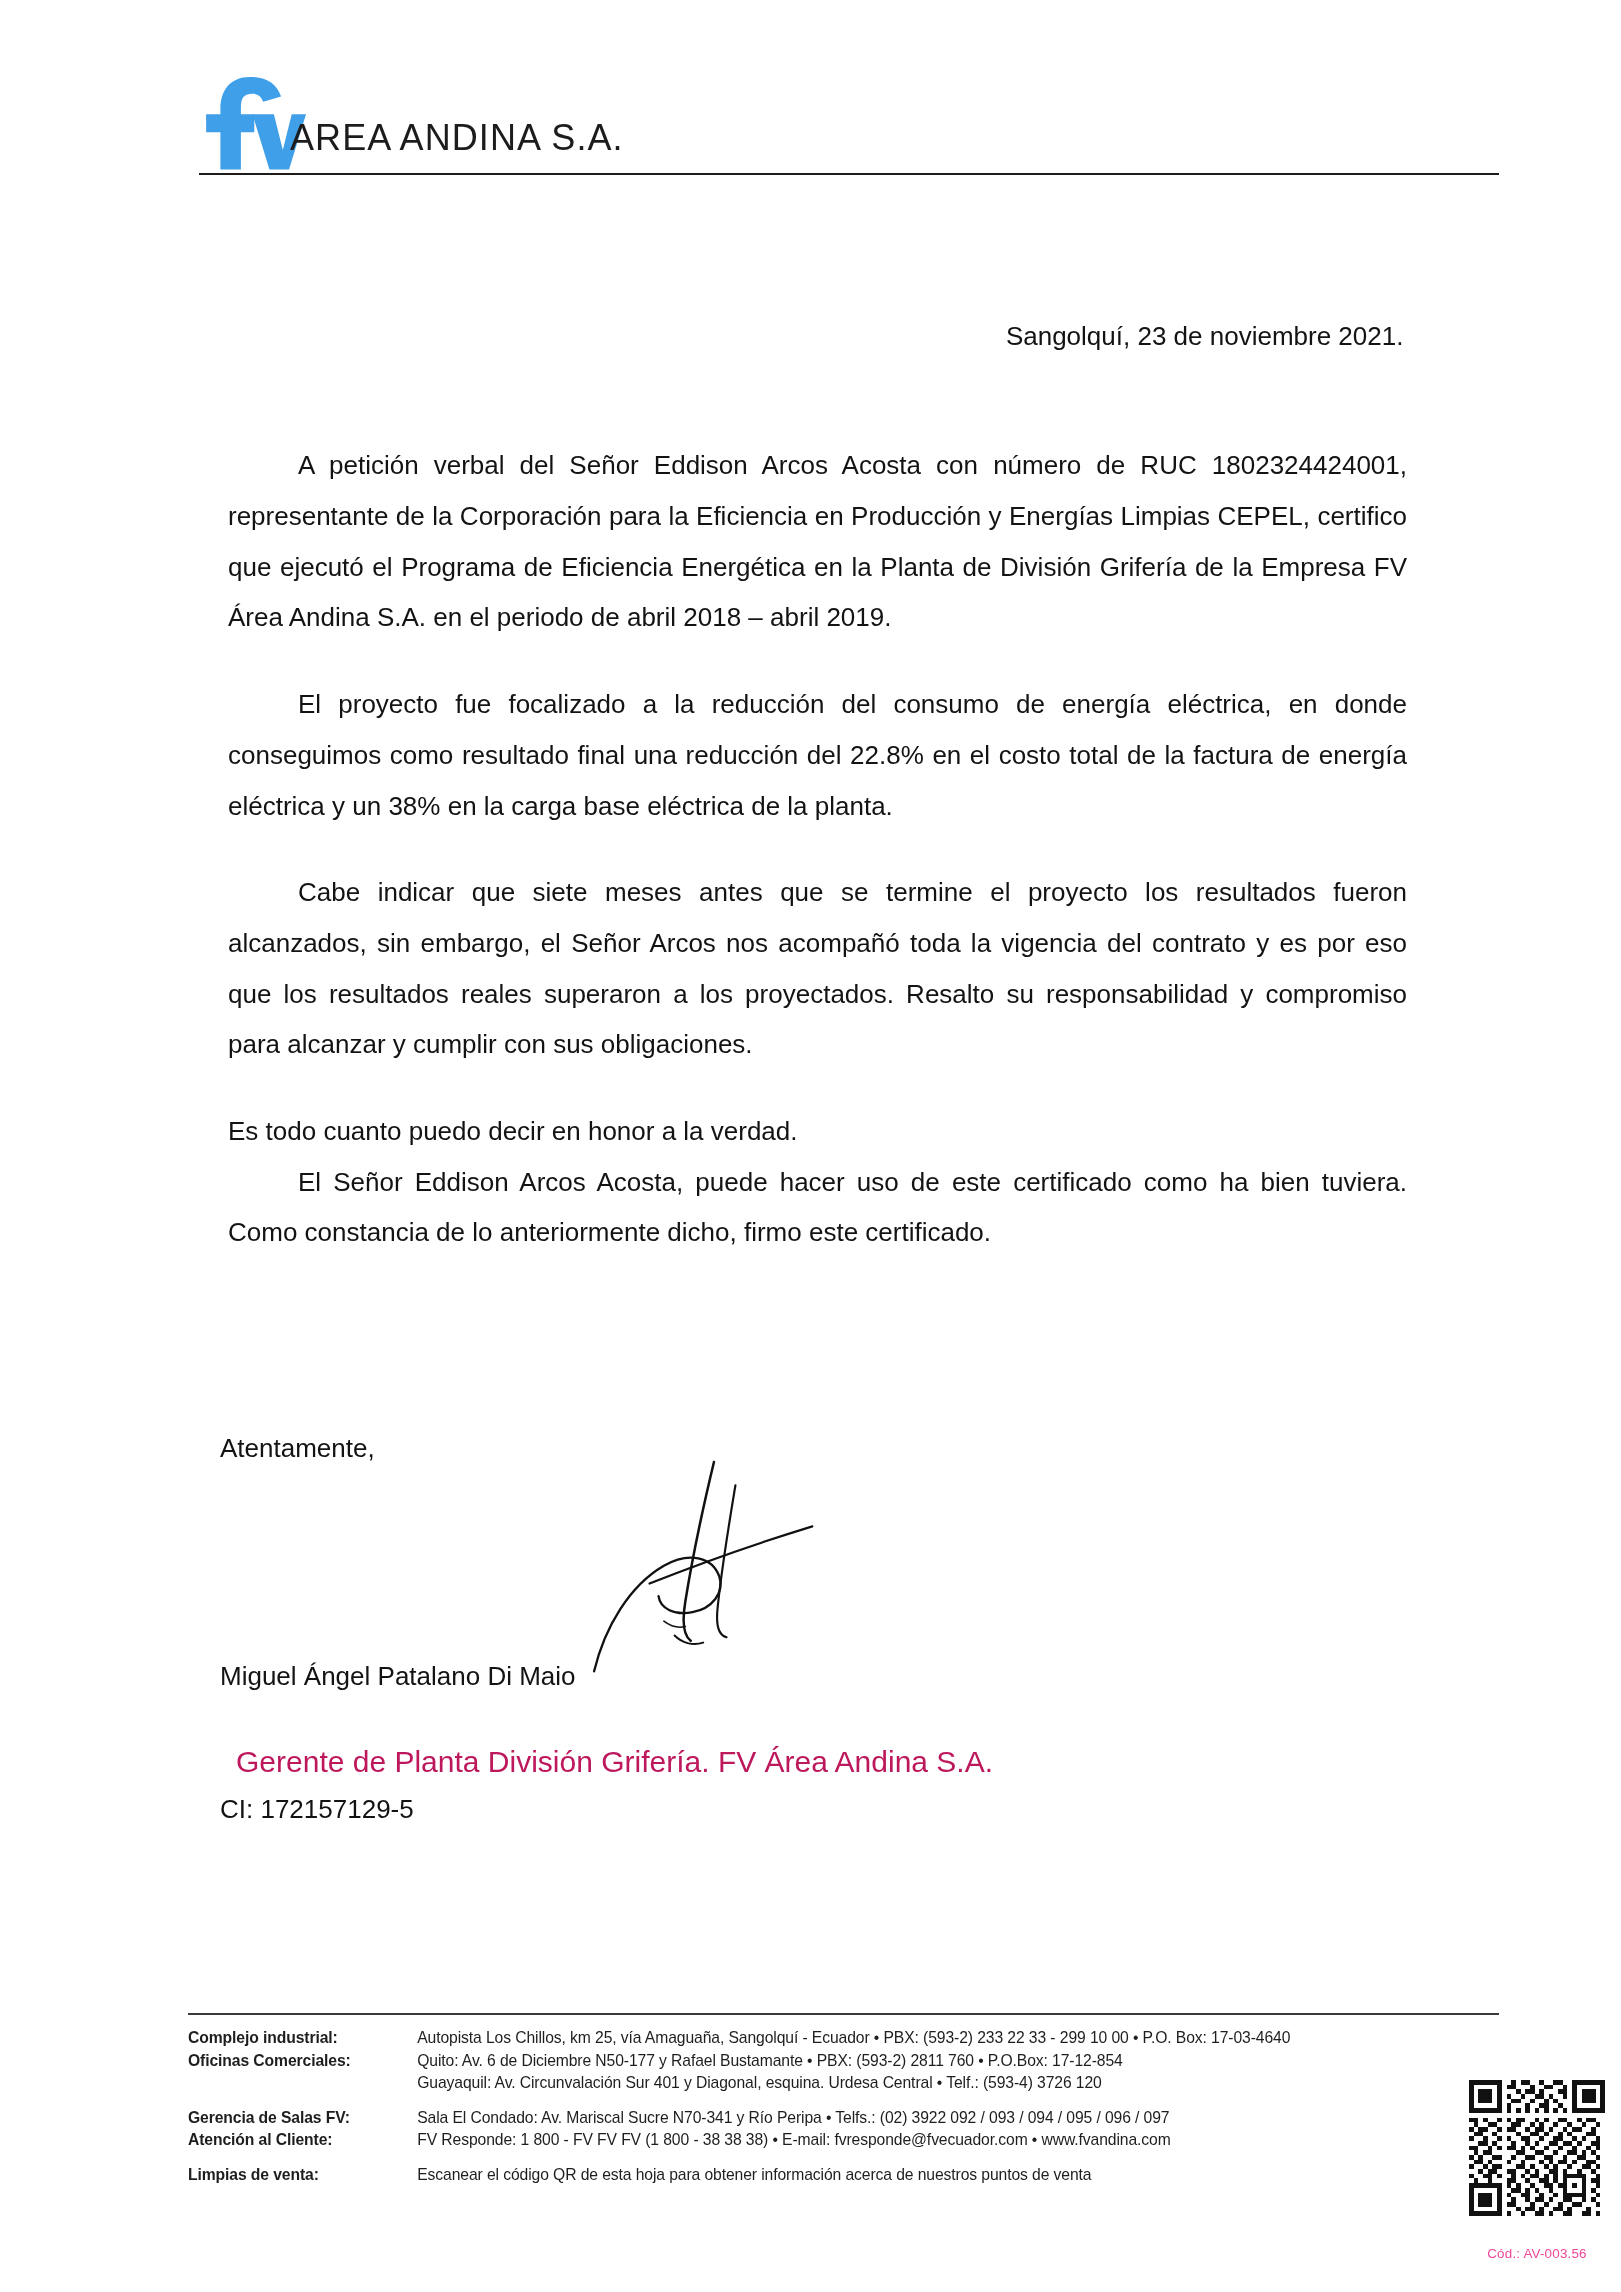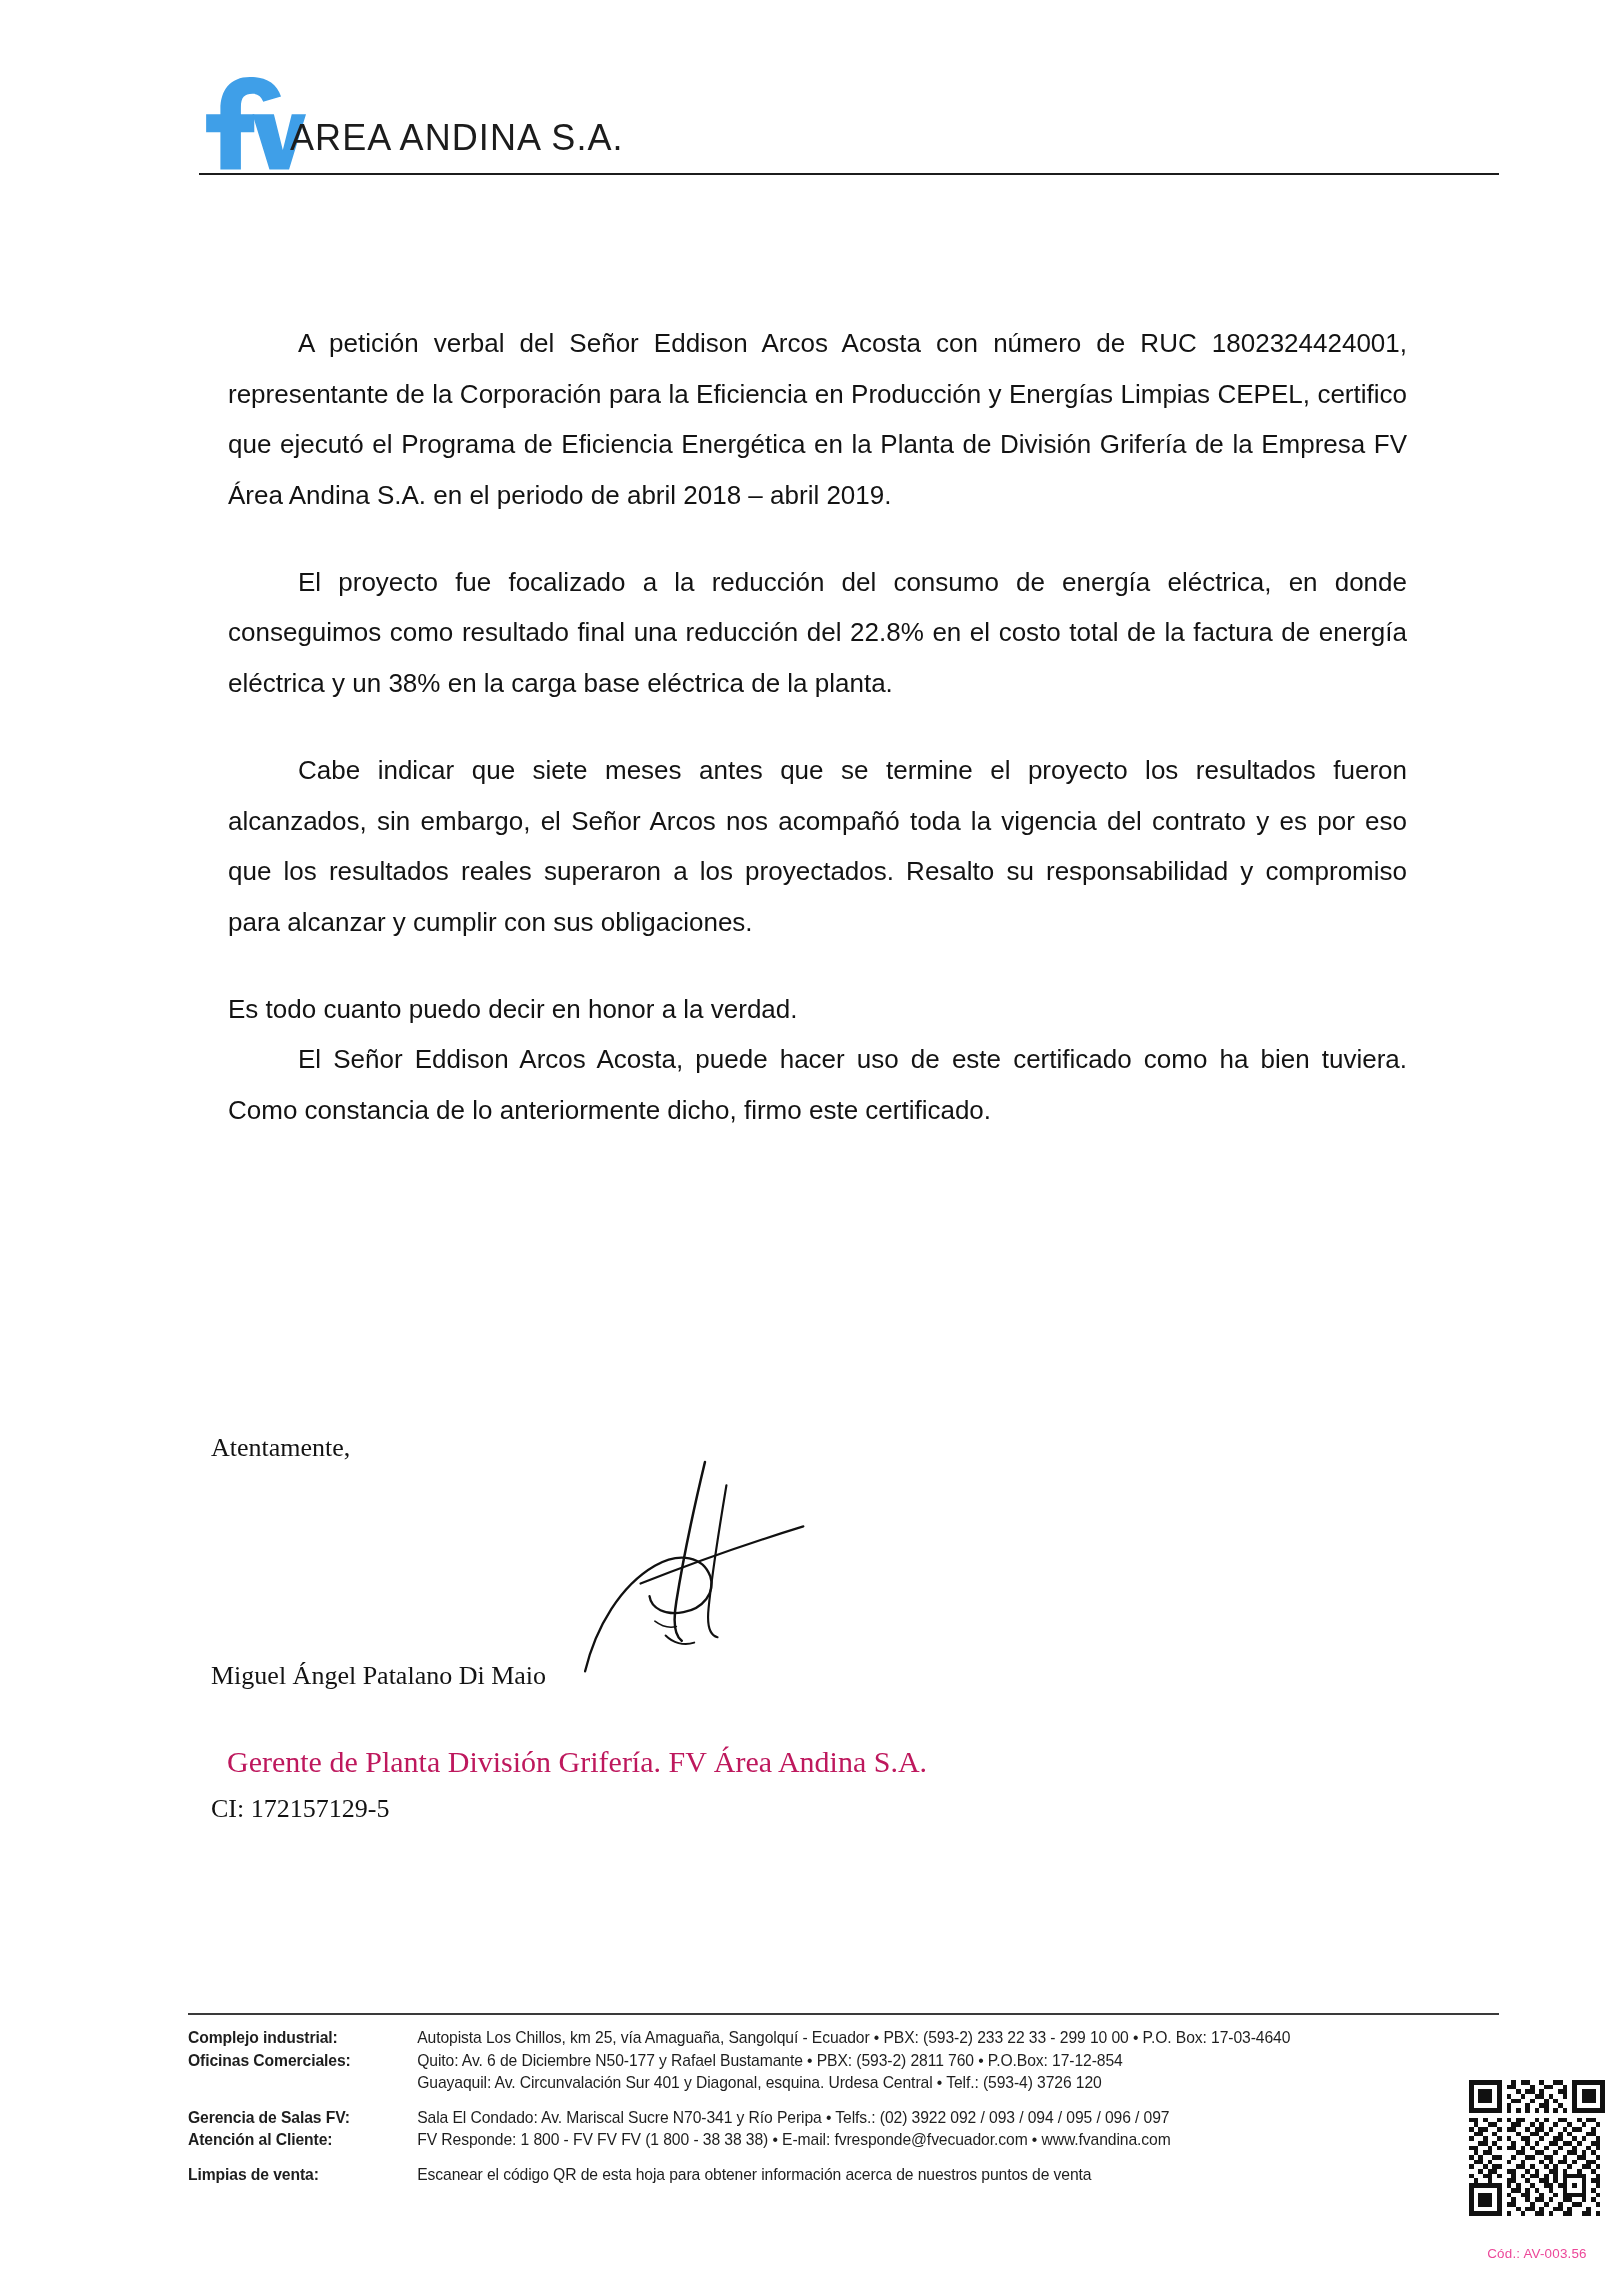"Sangolquí, 23 de noviembre 2021." p.date-line { html: none -> <p>Sangolquí, 23 de noviembre 2021.</p> }
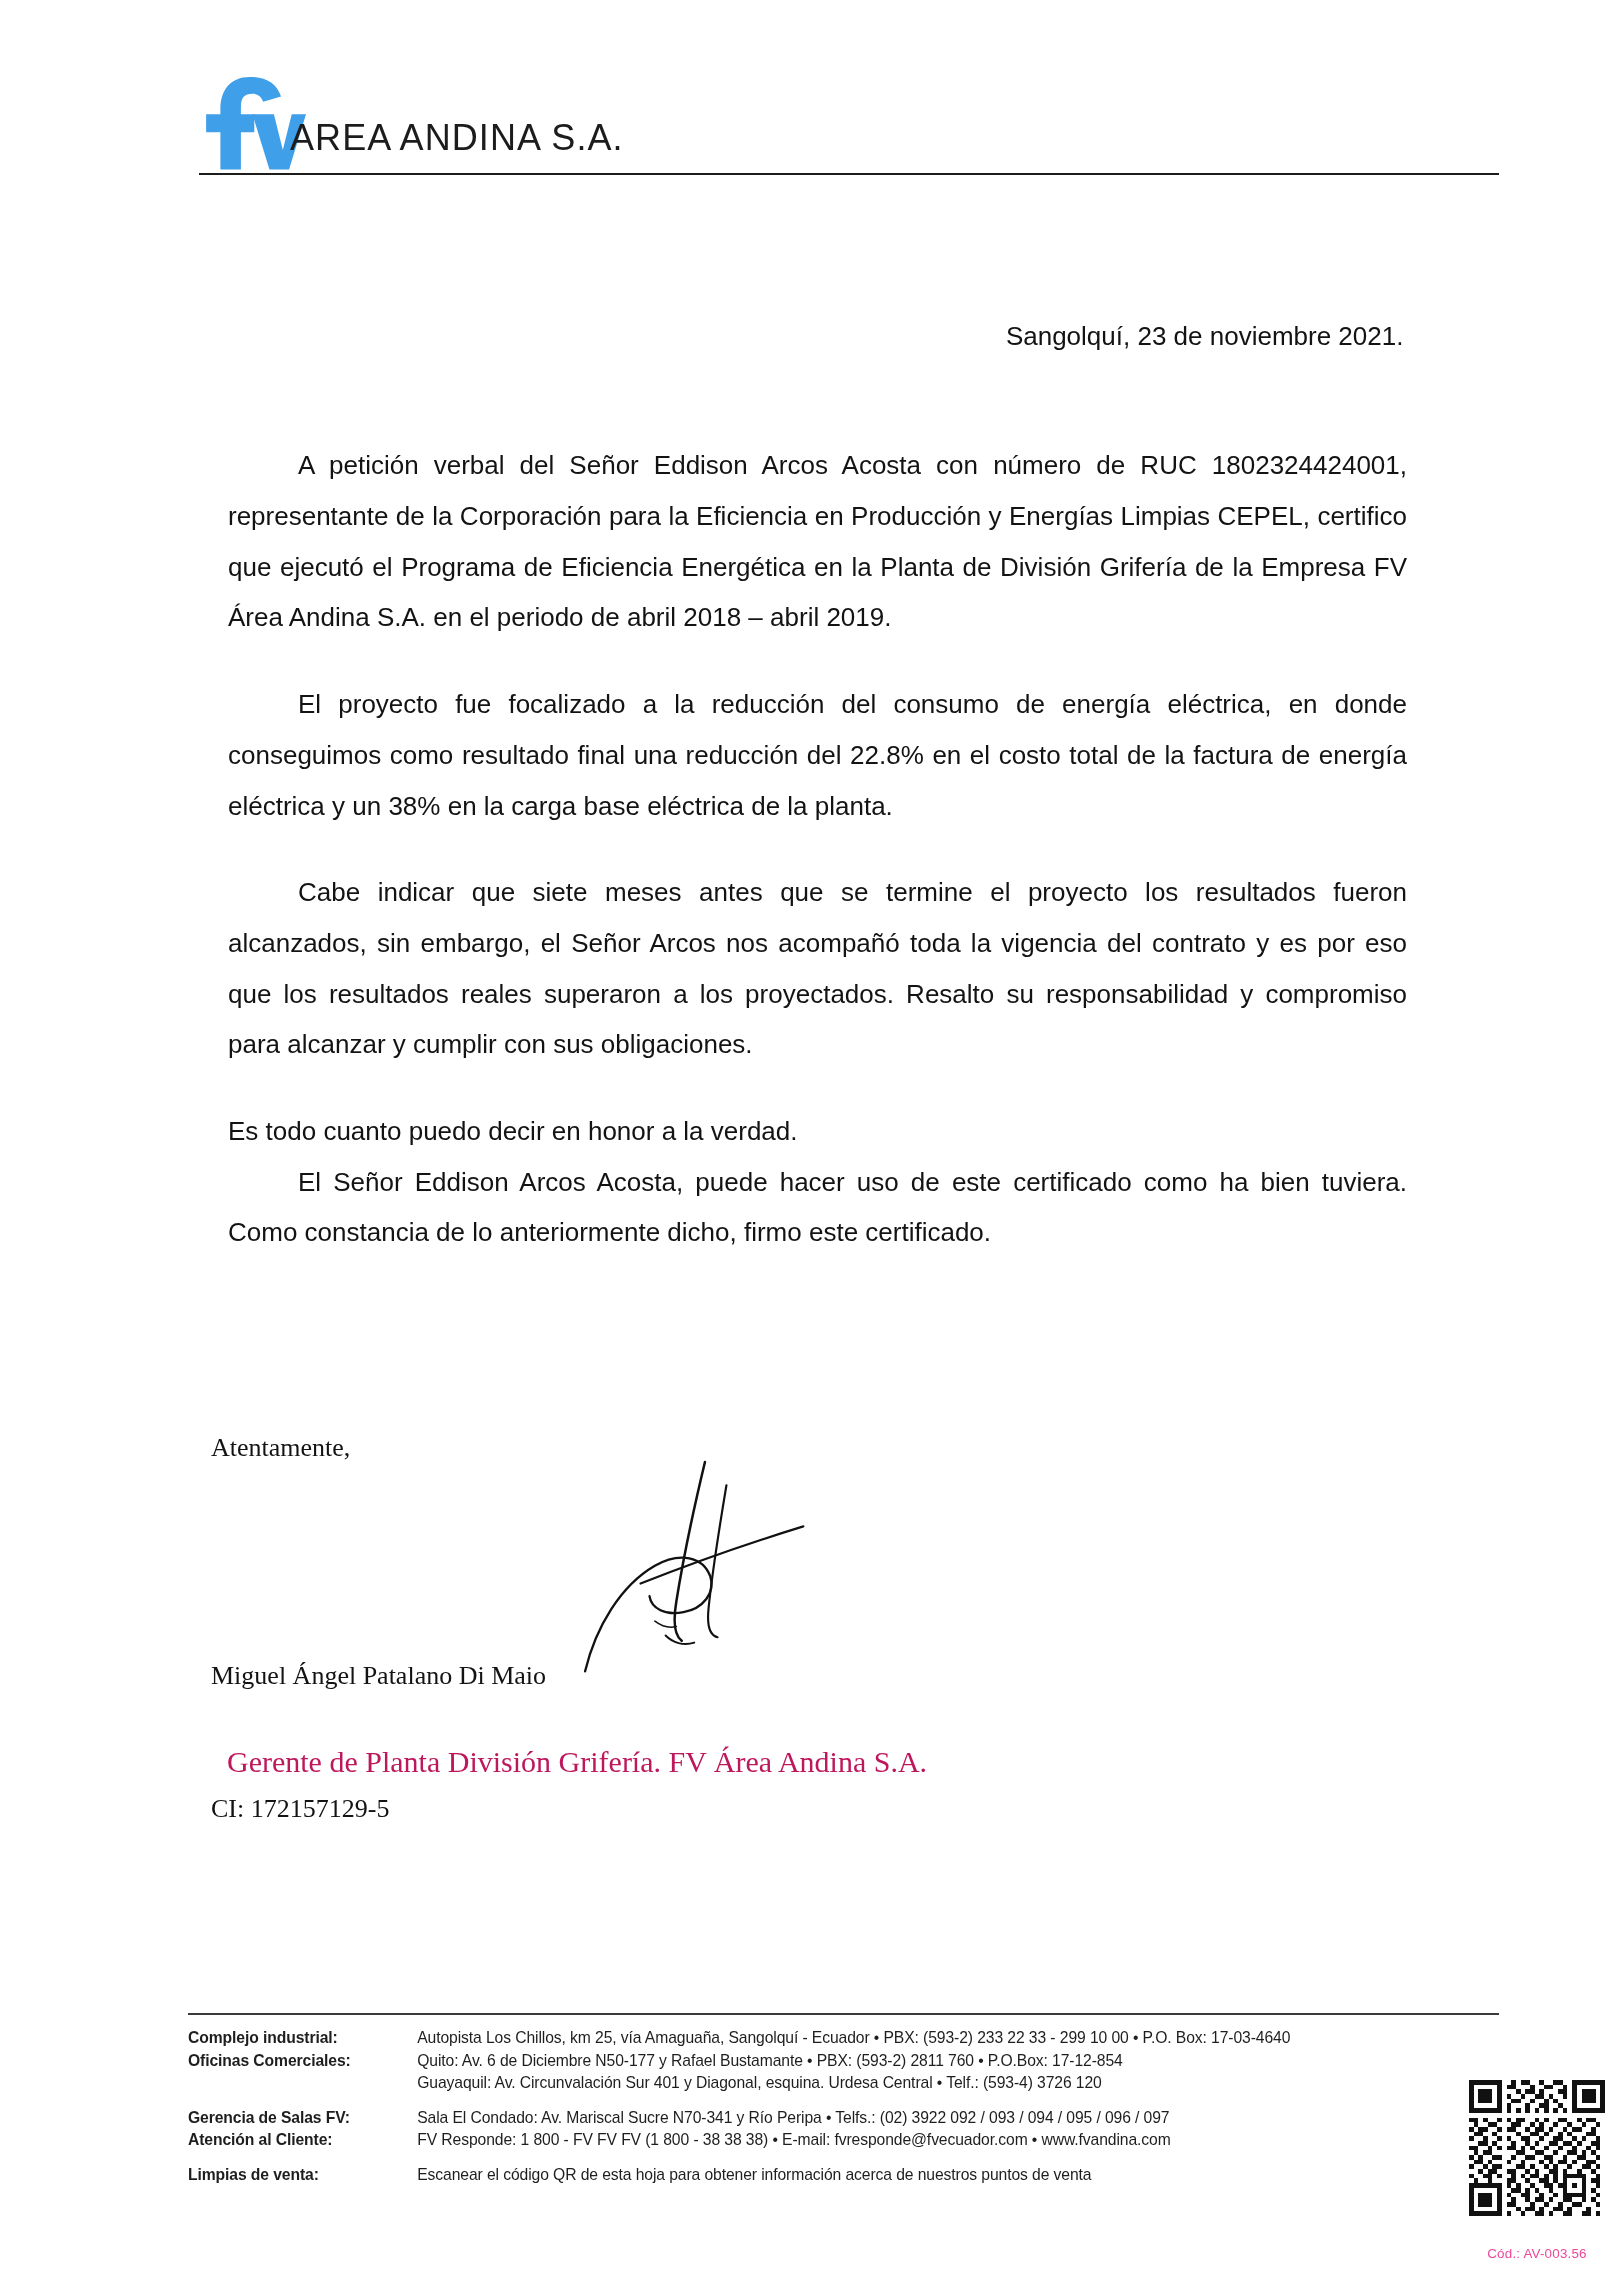"Atentamente," .sign-block { font-family: Liberation Serif, serif -> none; left: 211px -> 220px }
